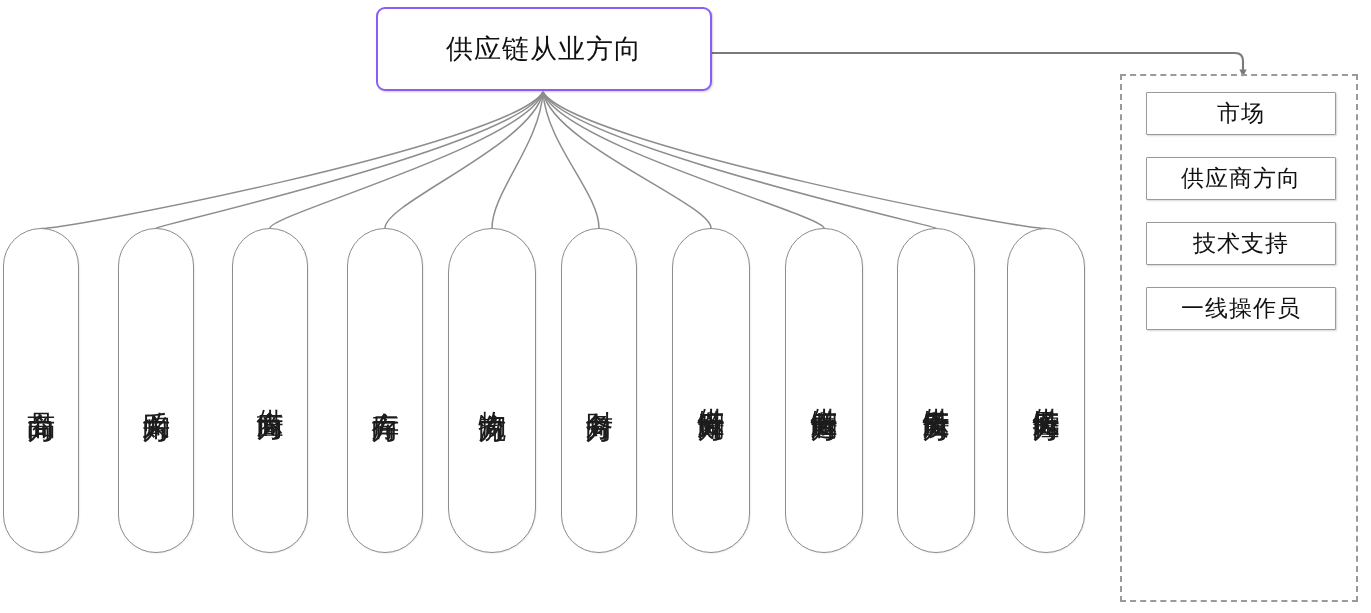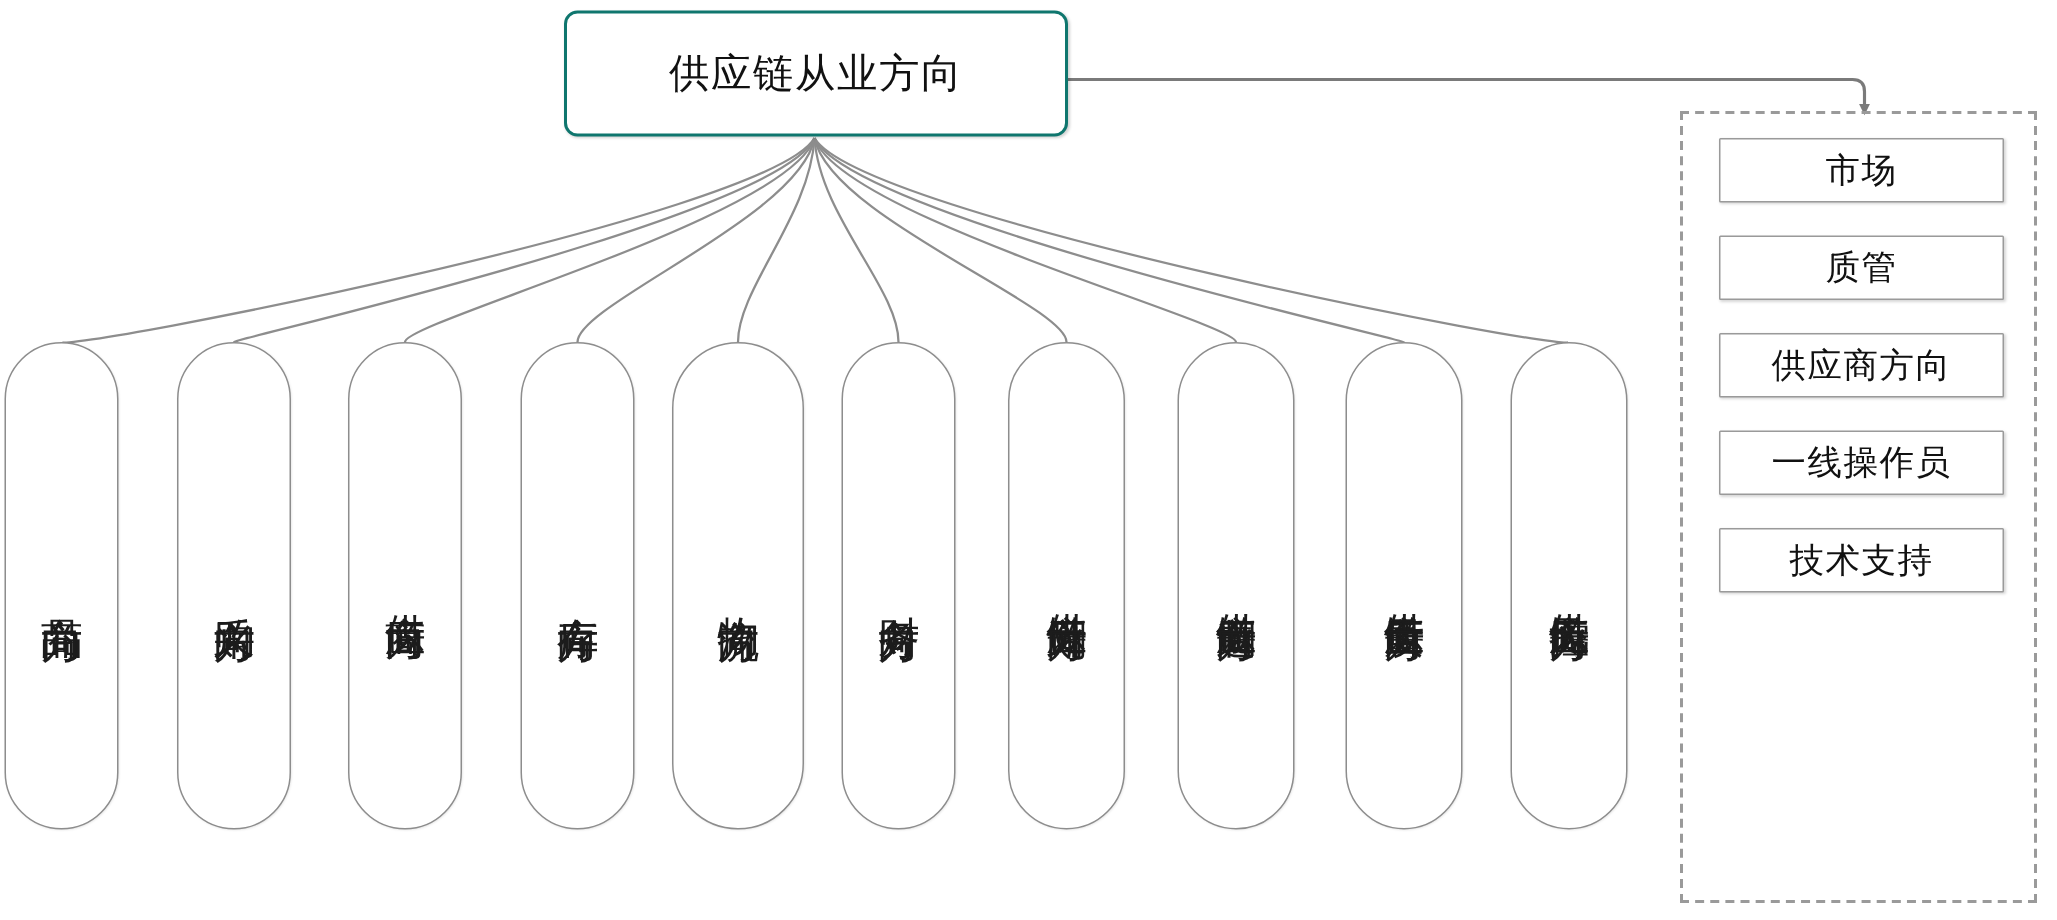"供应链从业方向" .root-node { border: 2px solid #0f766e -> 2px solid #8b5cf6 }
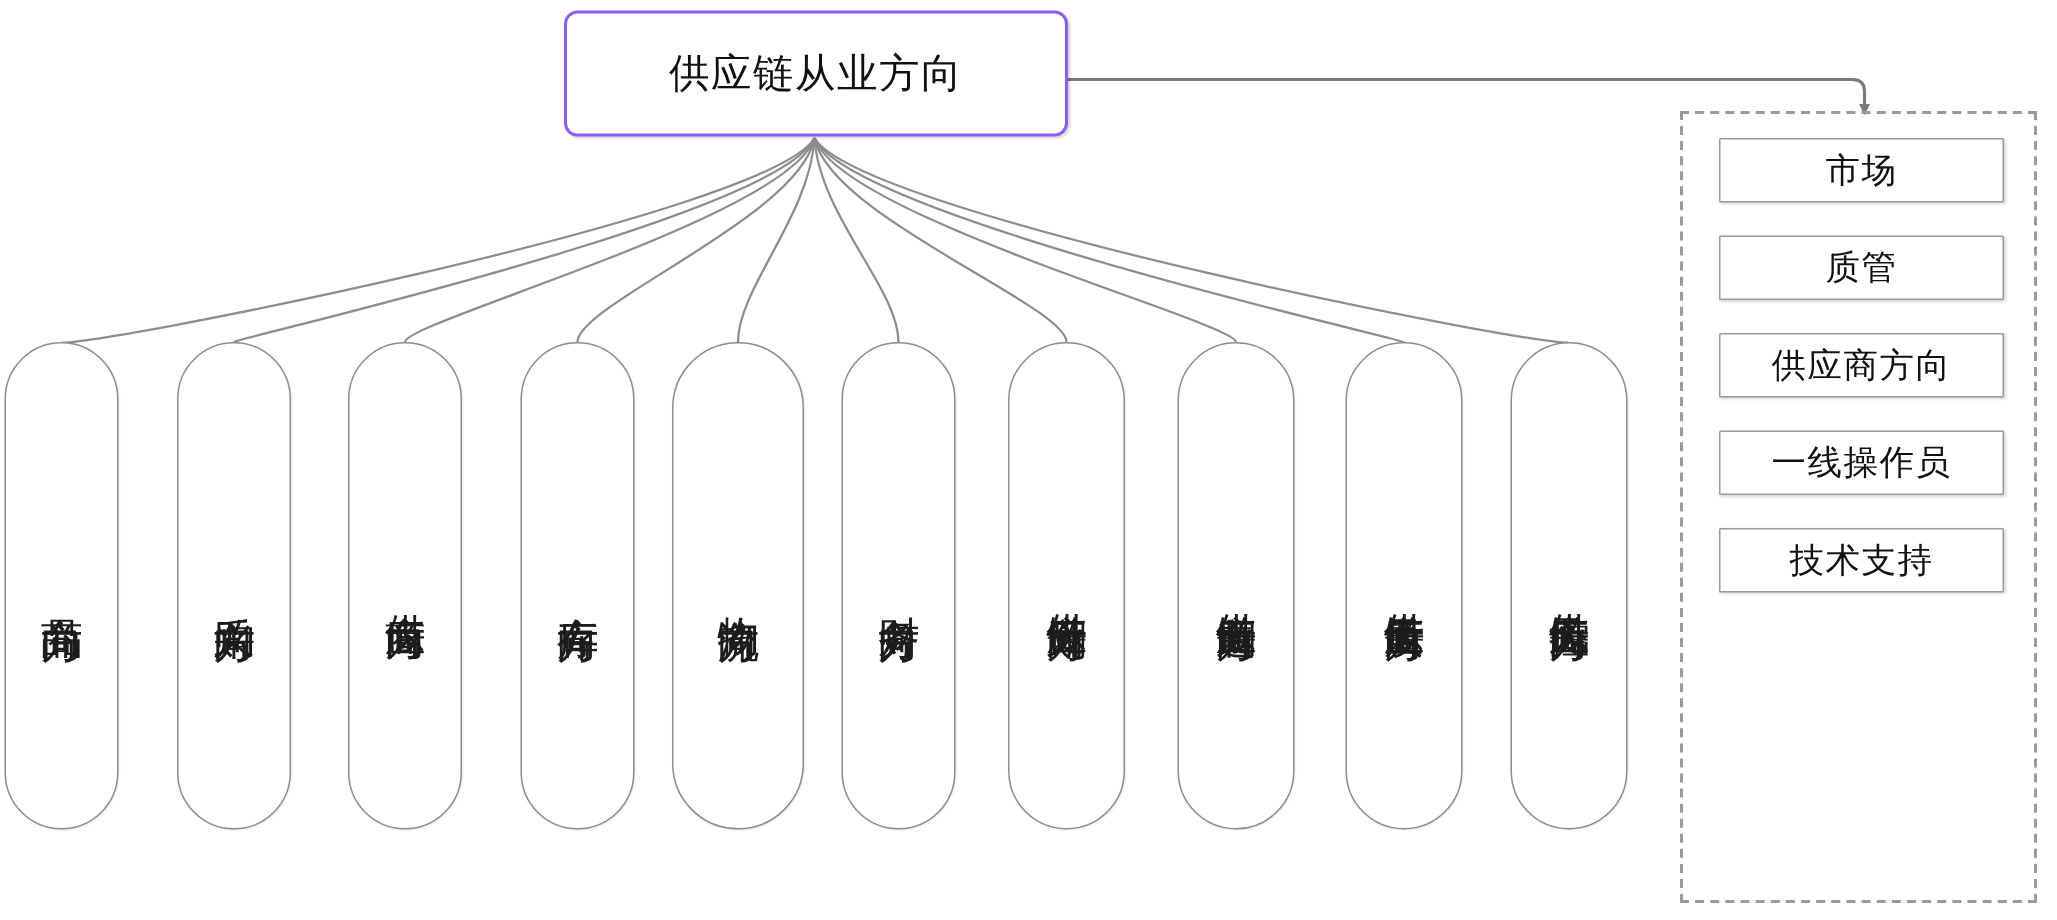"质管" div.role-box { html: <div> <span>质管</span> </div> -> none }
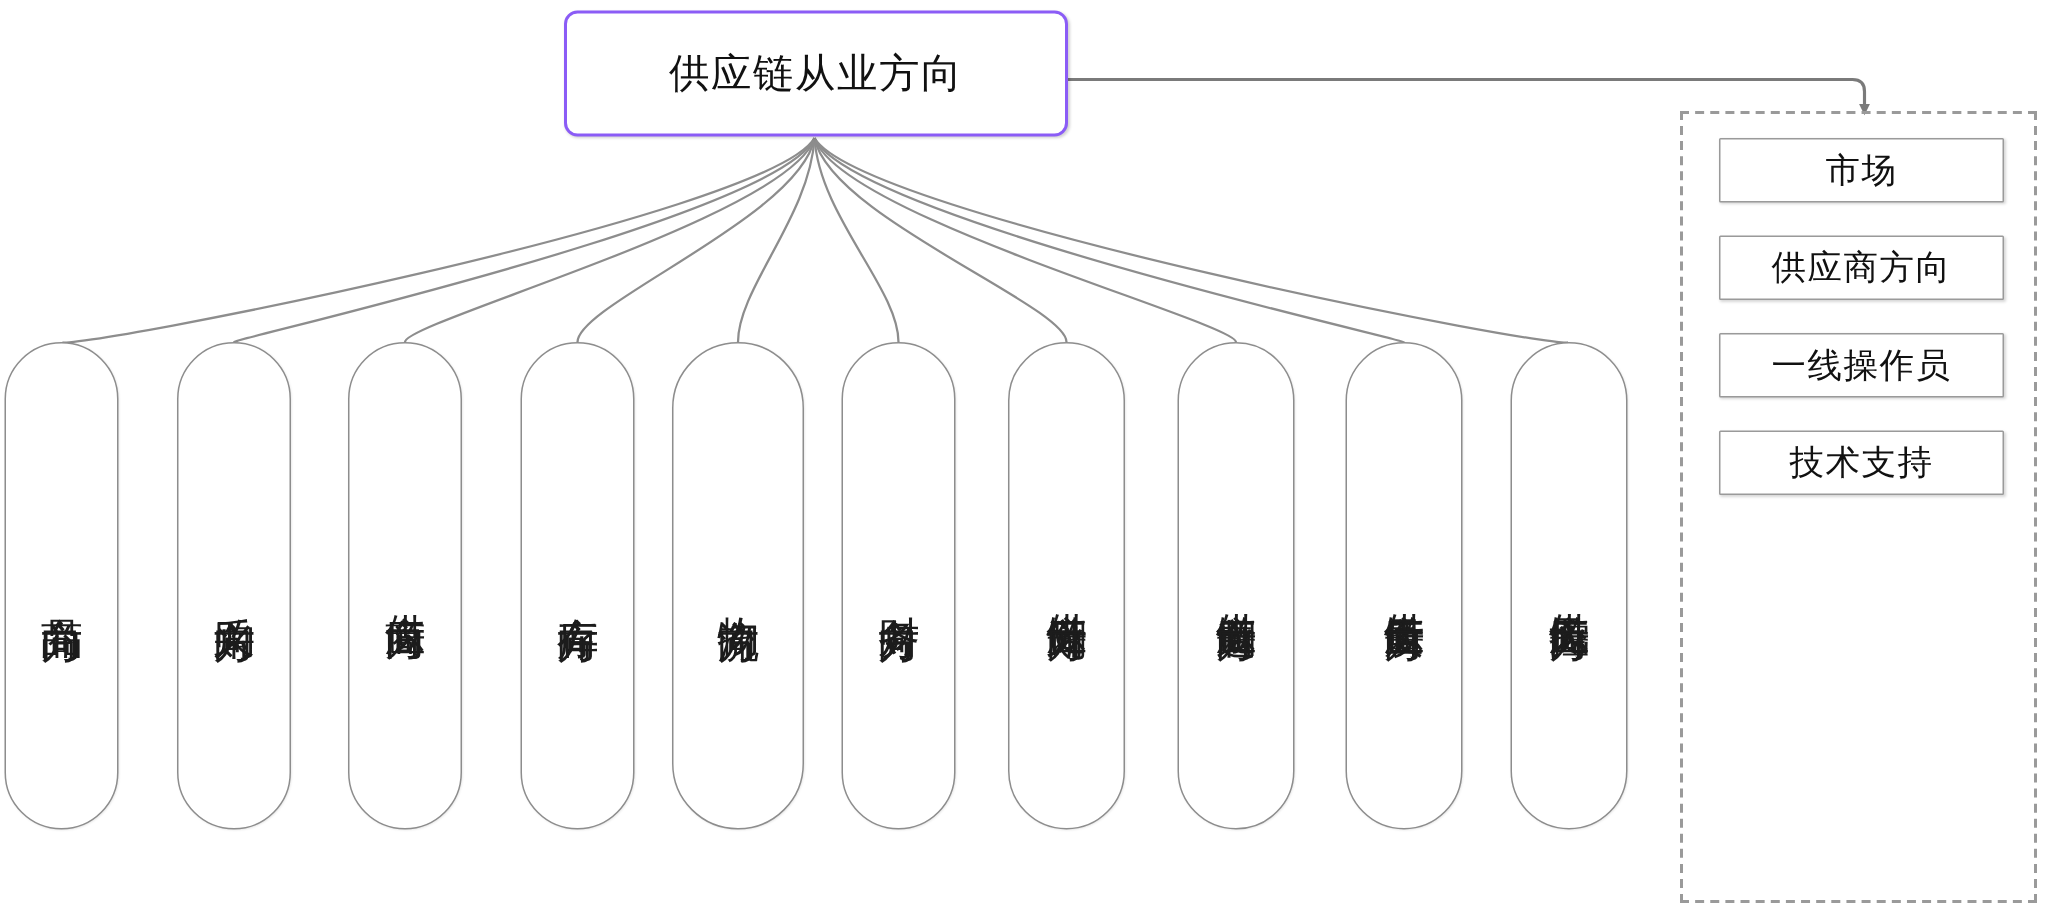"一线操作员" div.role-box { order: before "技术支持" -> after "技术支持" }
